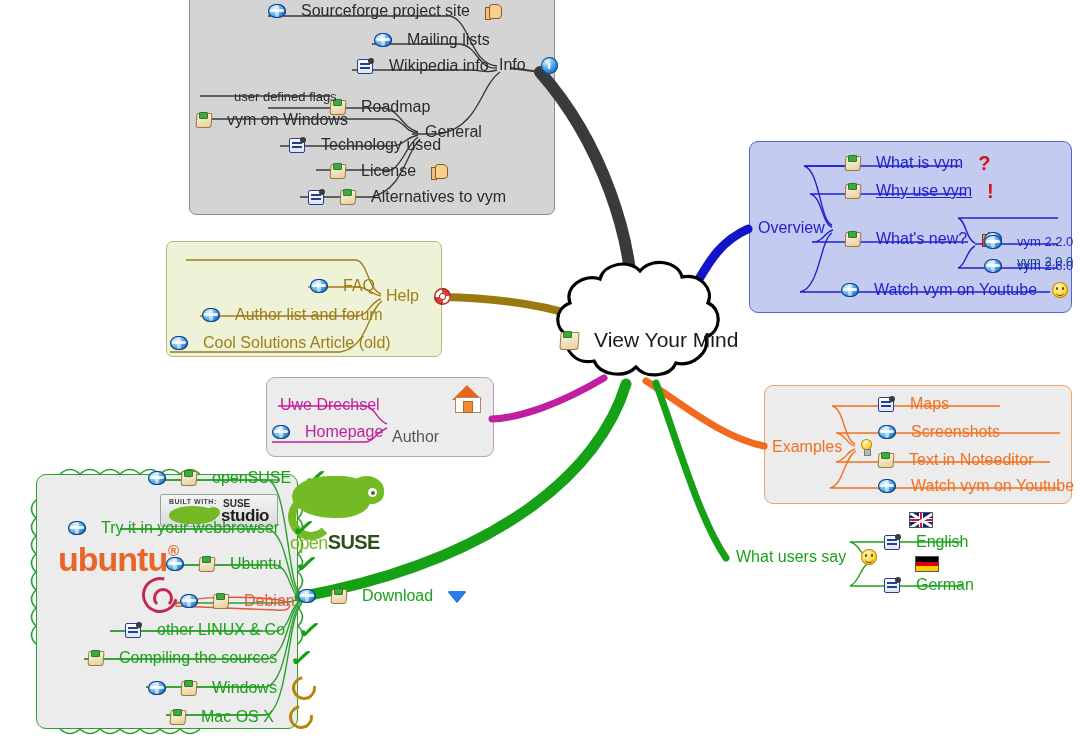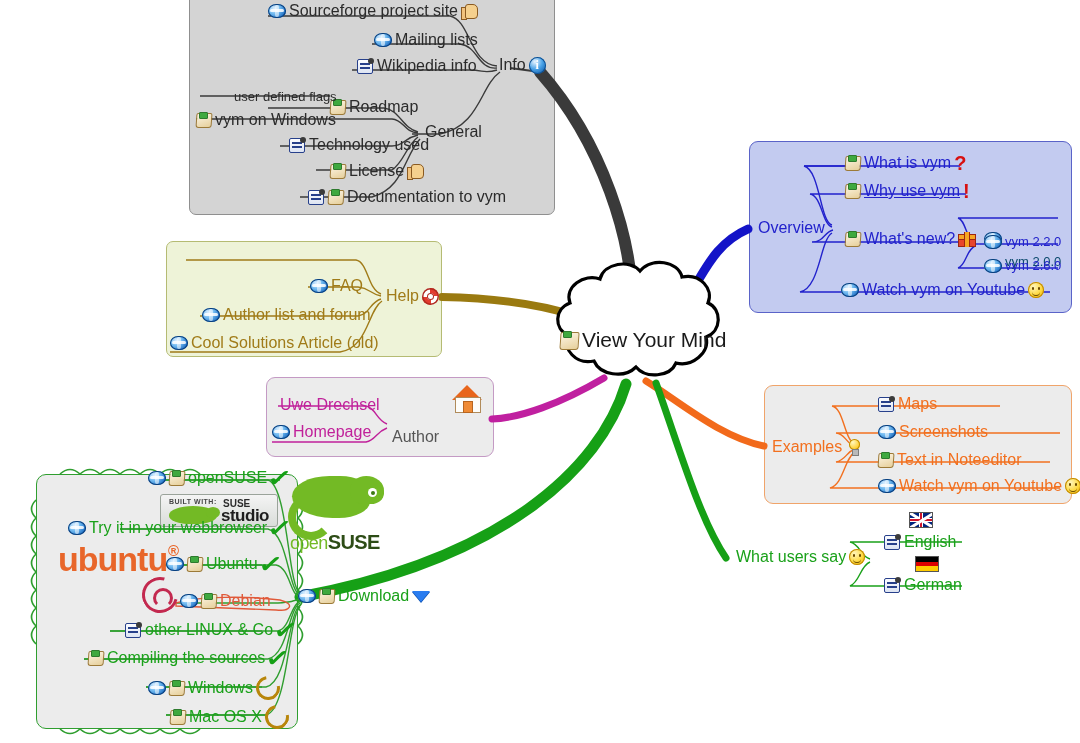"Sourceforge project site" .node { gap: 3px -> 15px }
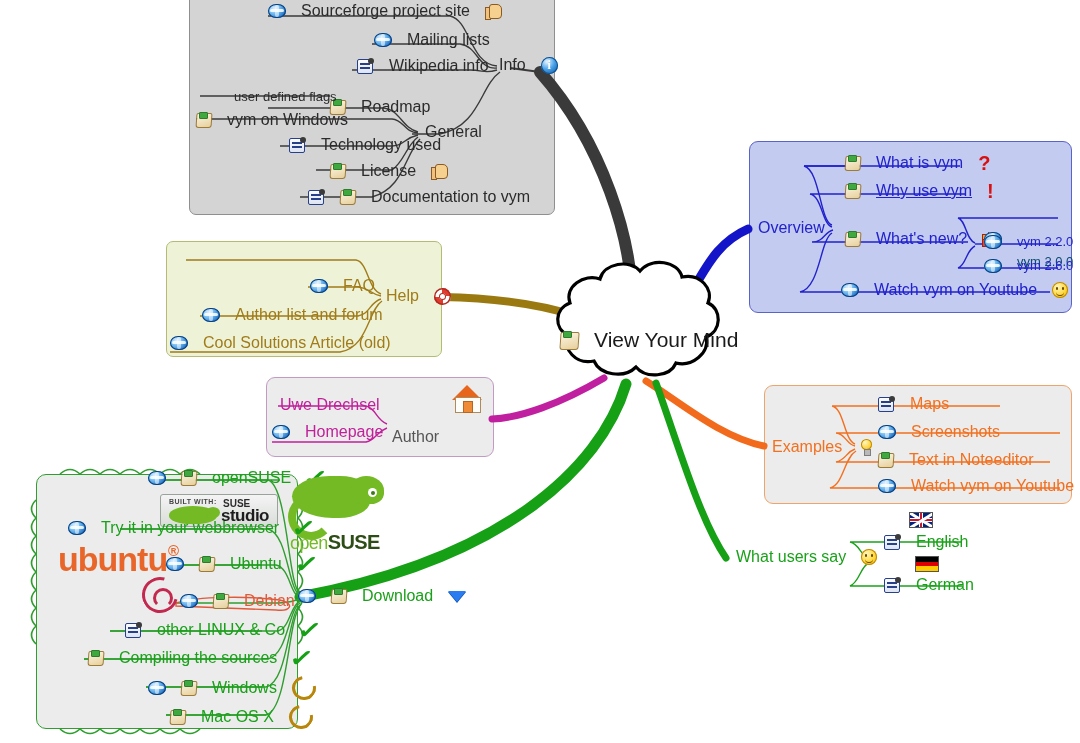"Documentation to vym" span.lbl { text: Documentation -> Alternatives }
